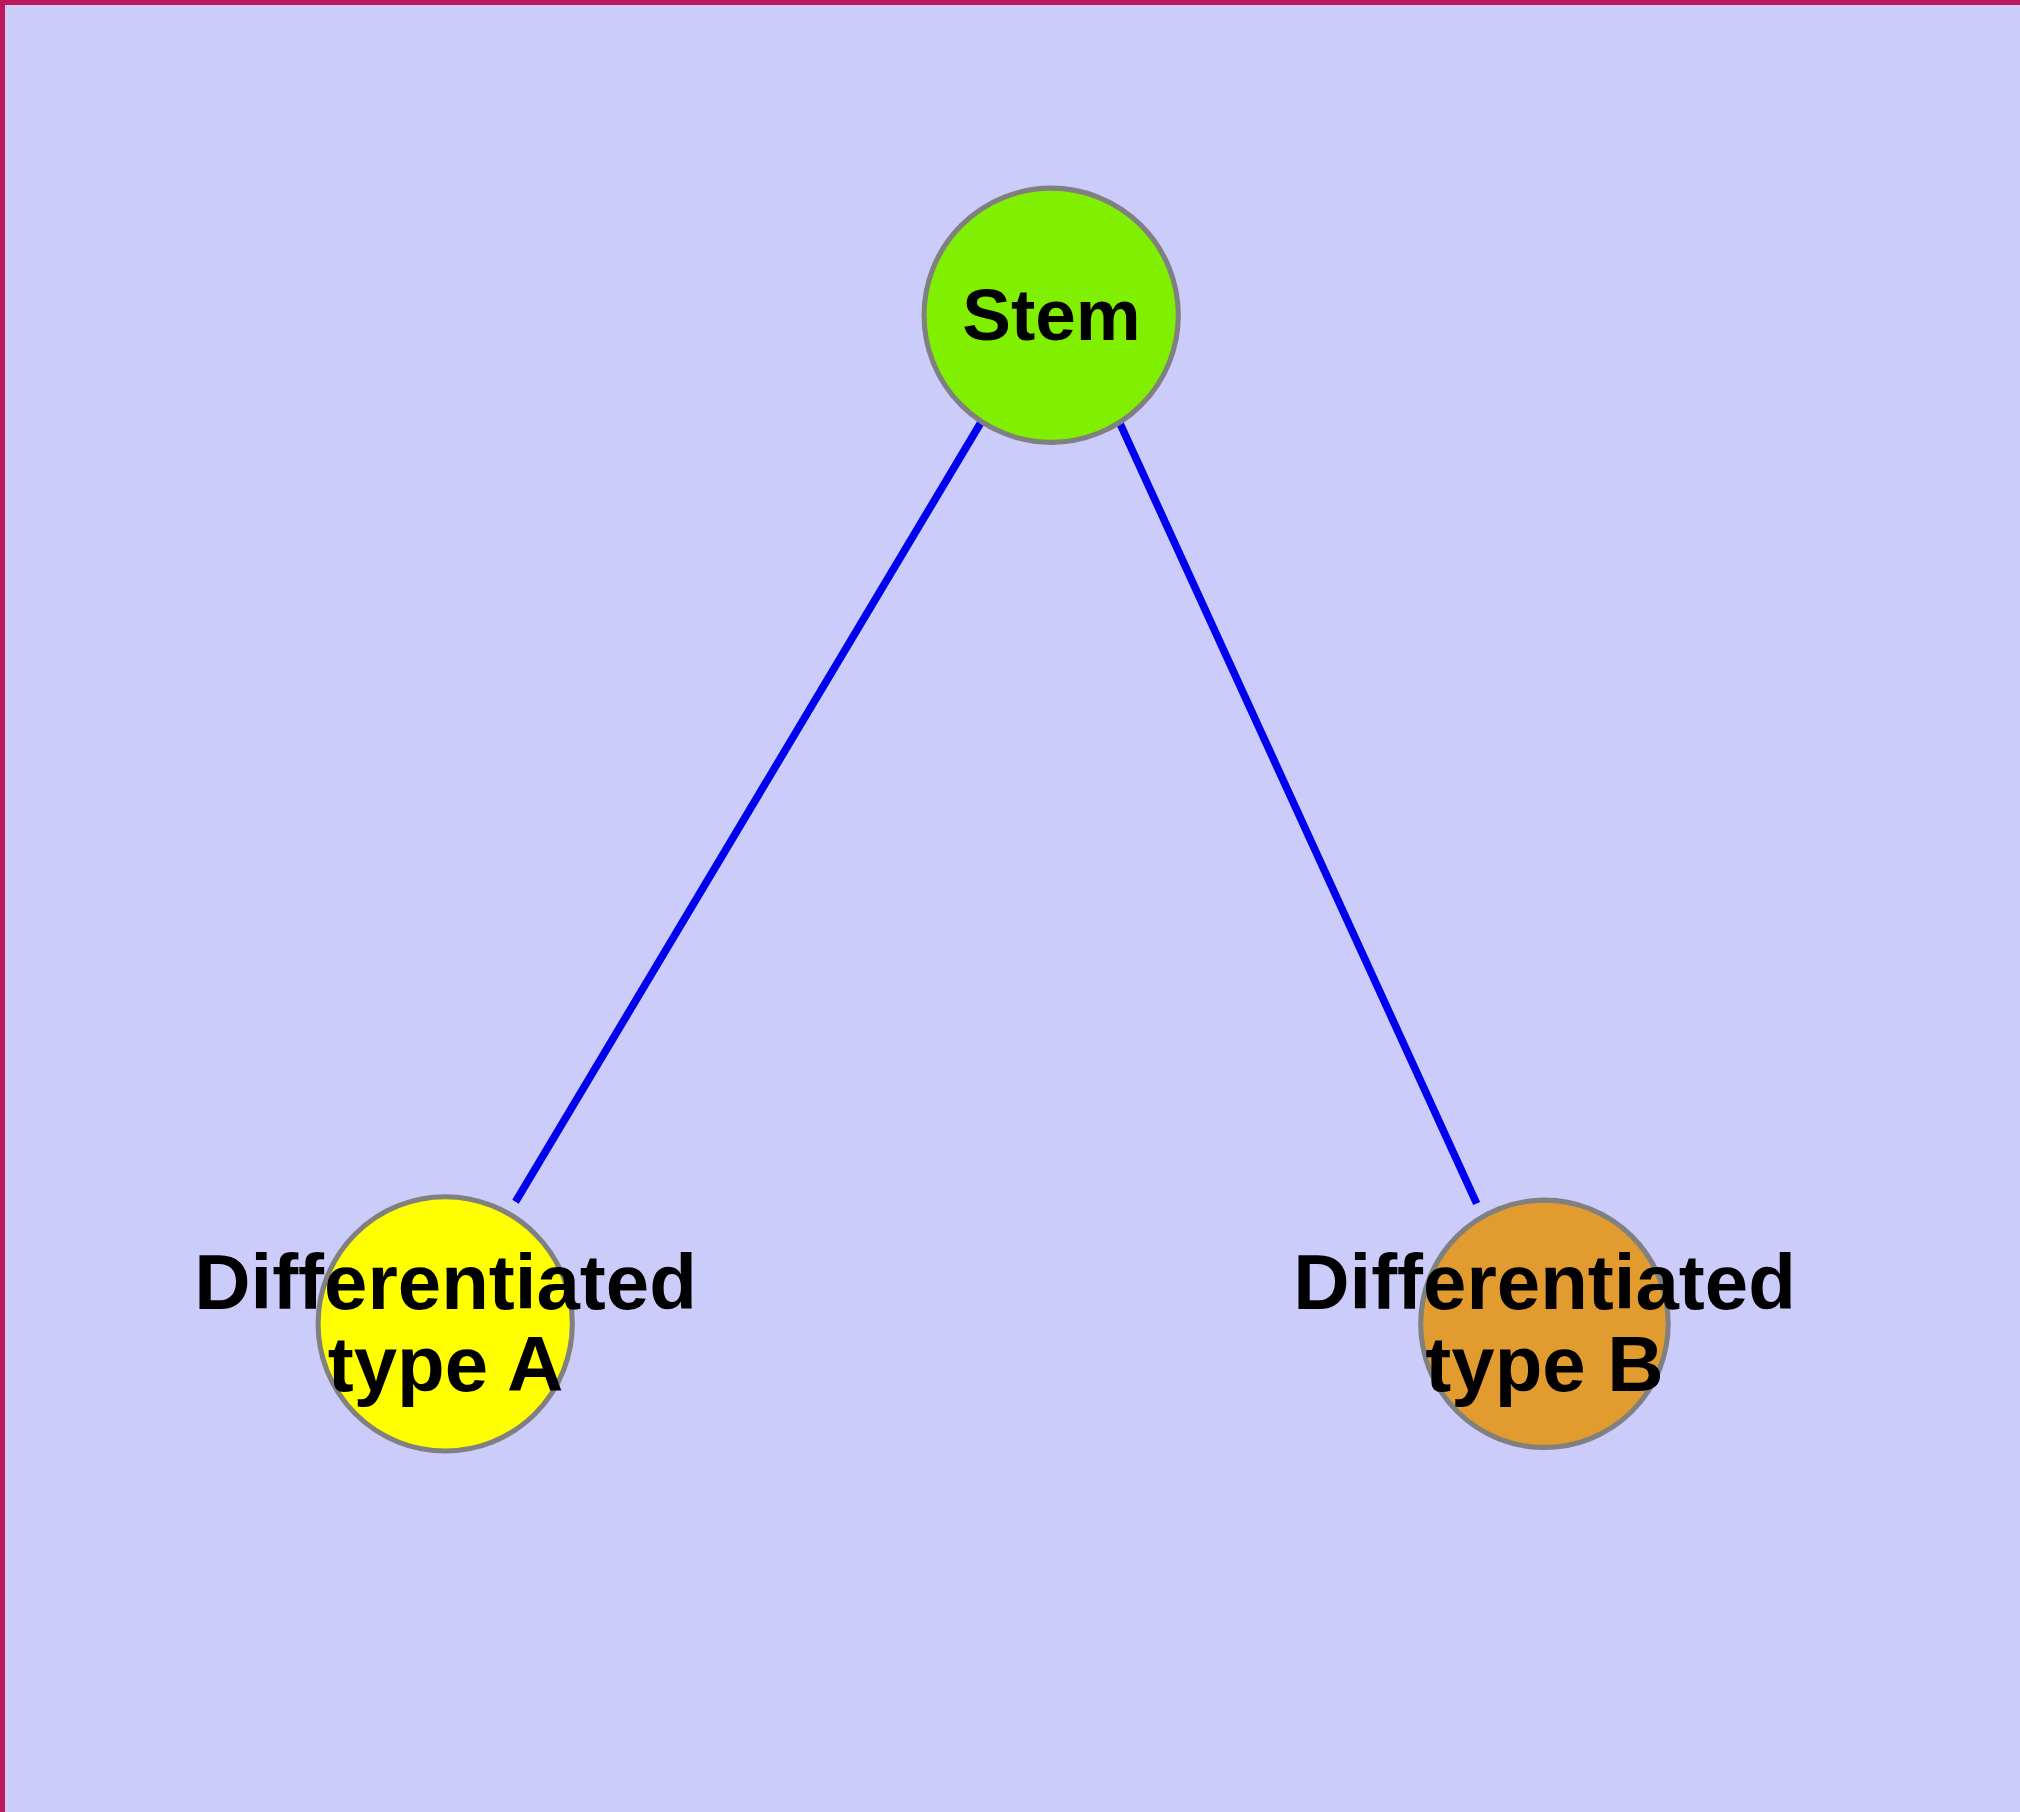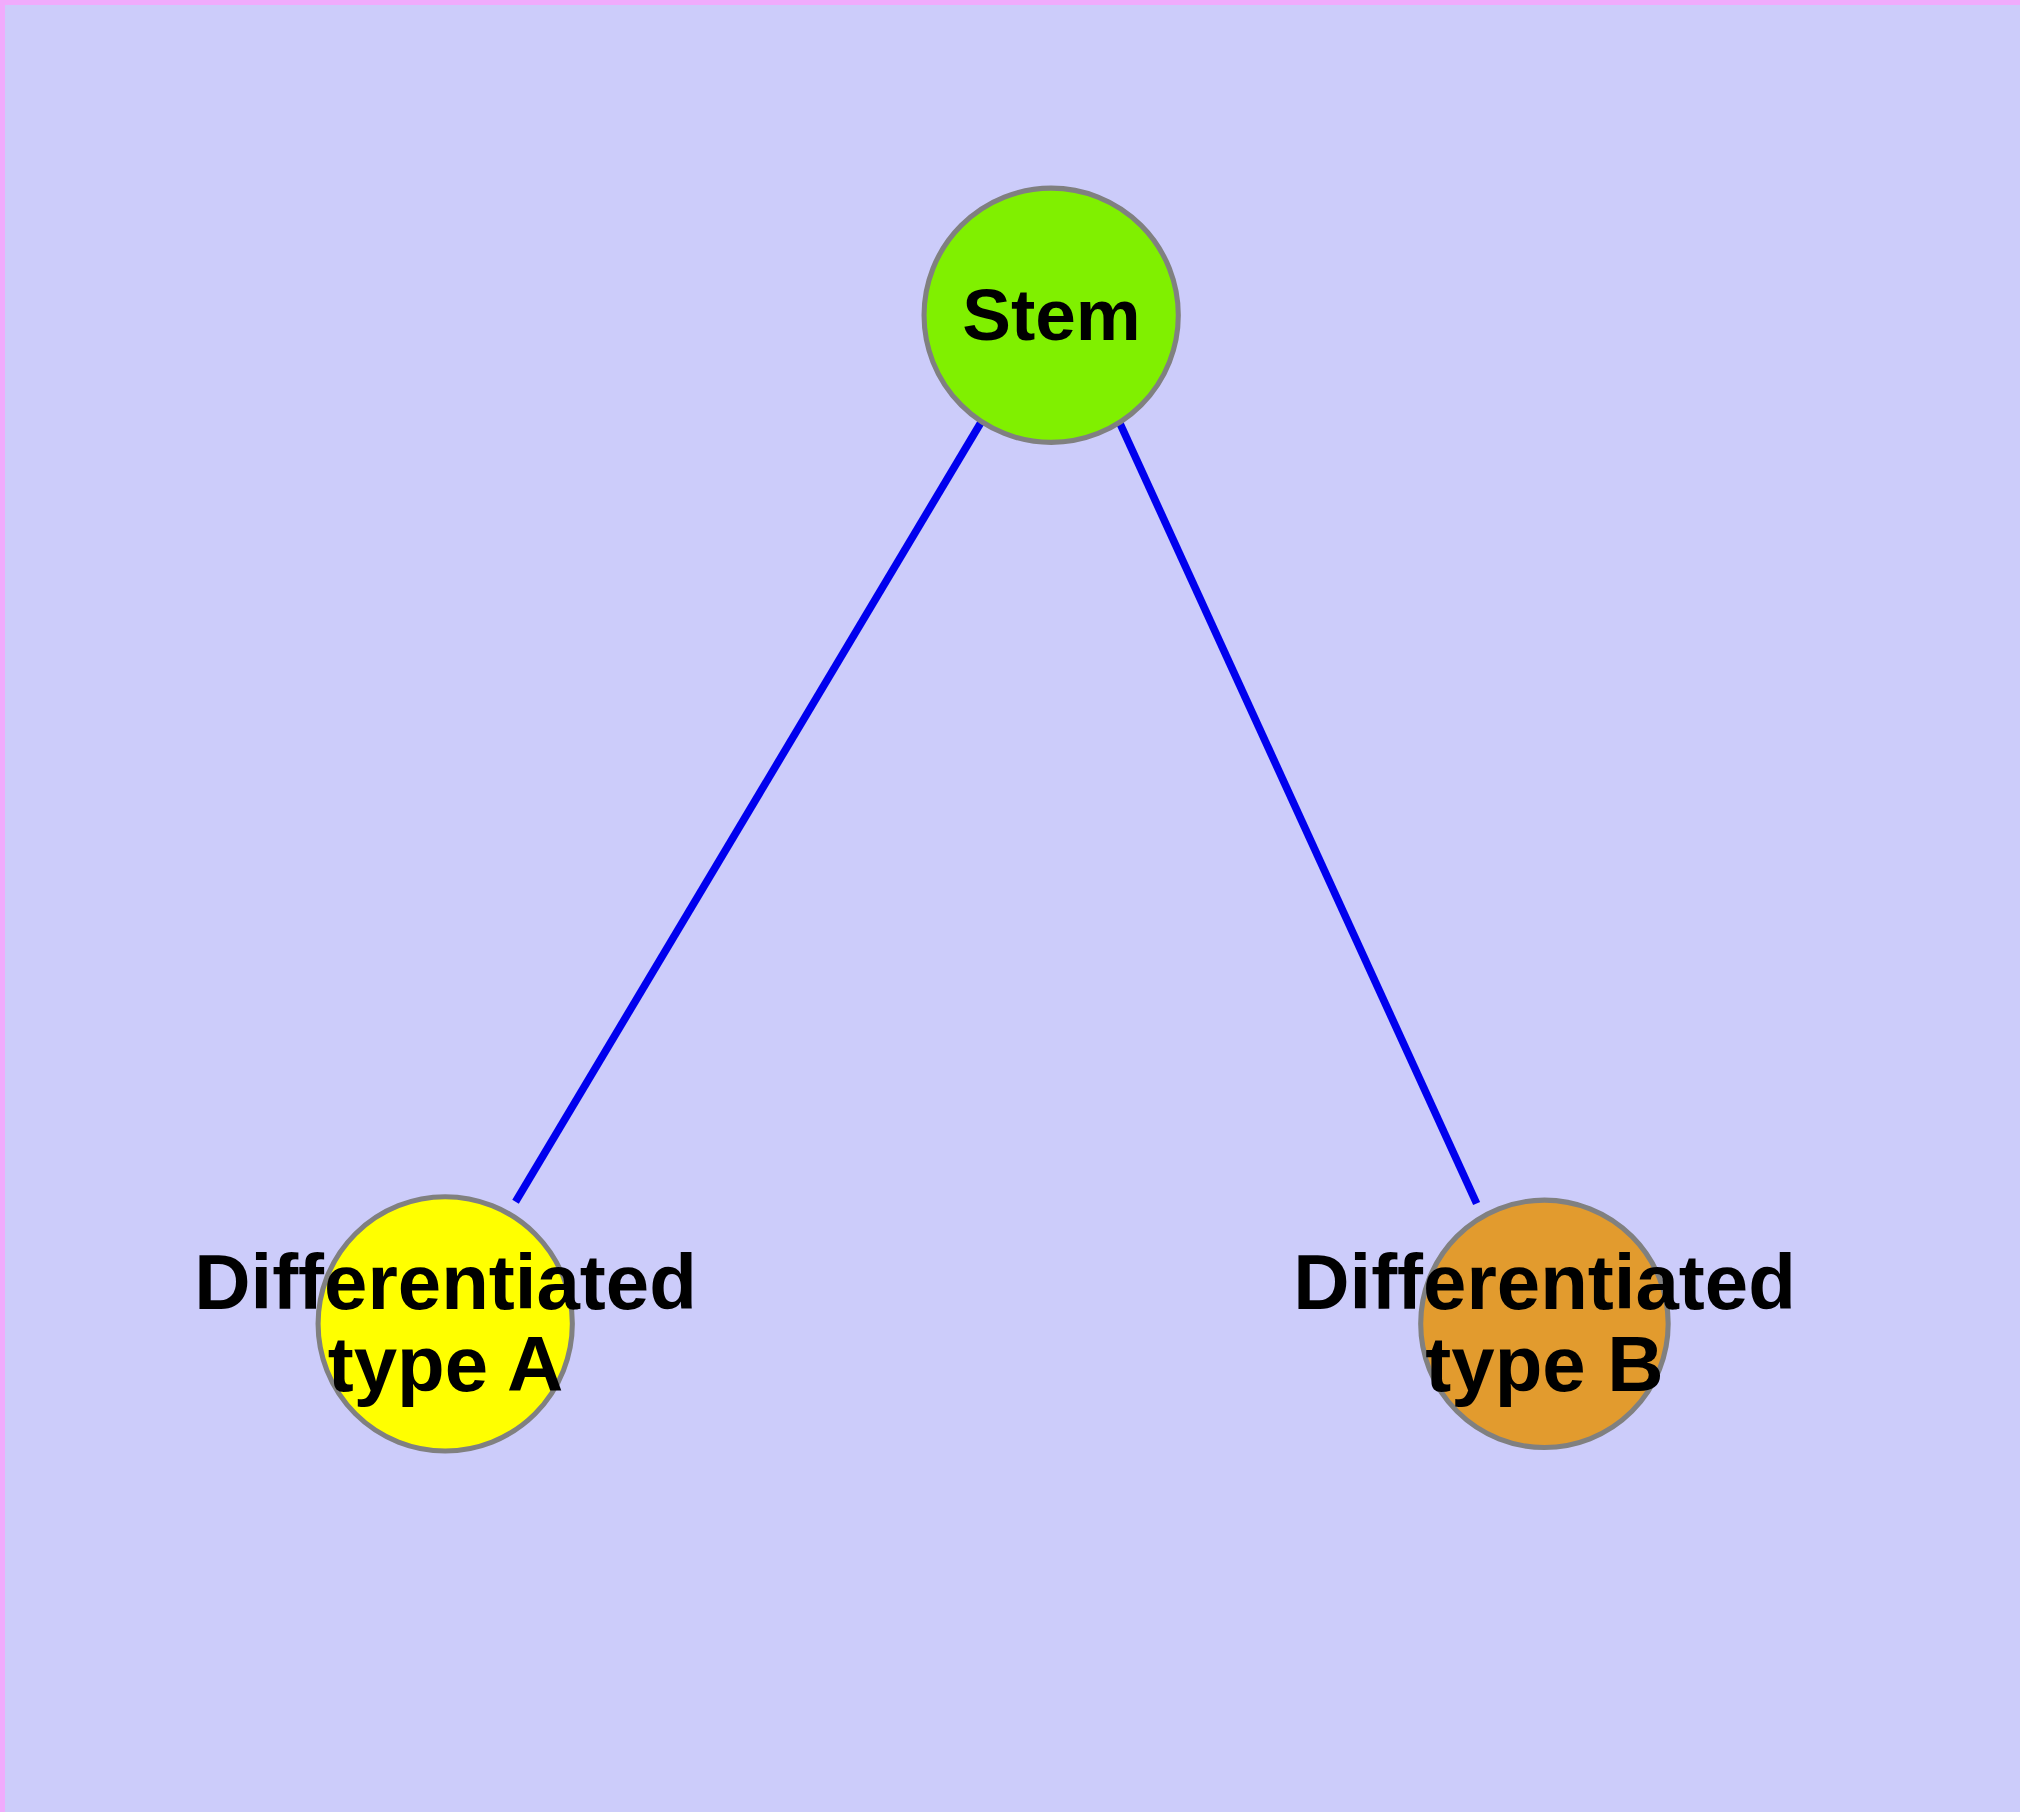"Stem" #canvas { background: #f0abfc -> #be185d }
